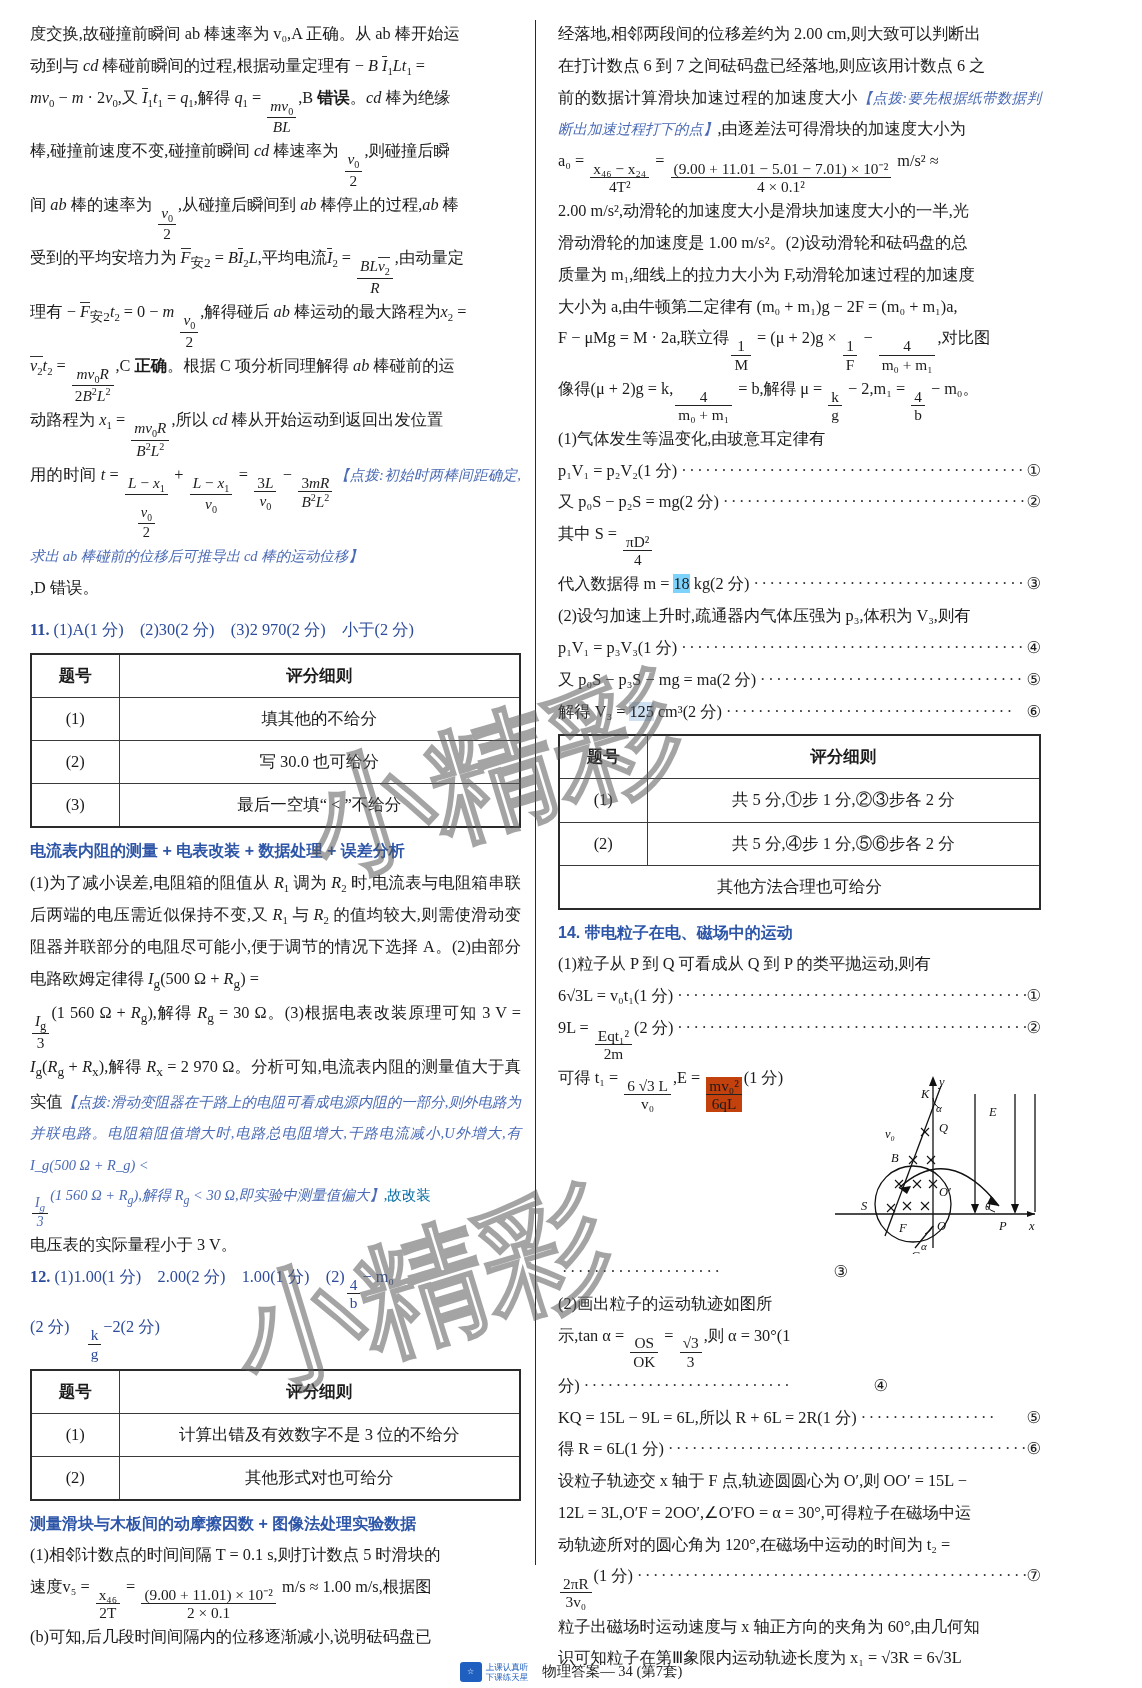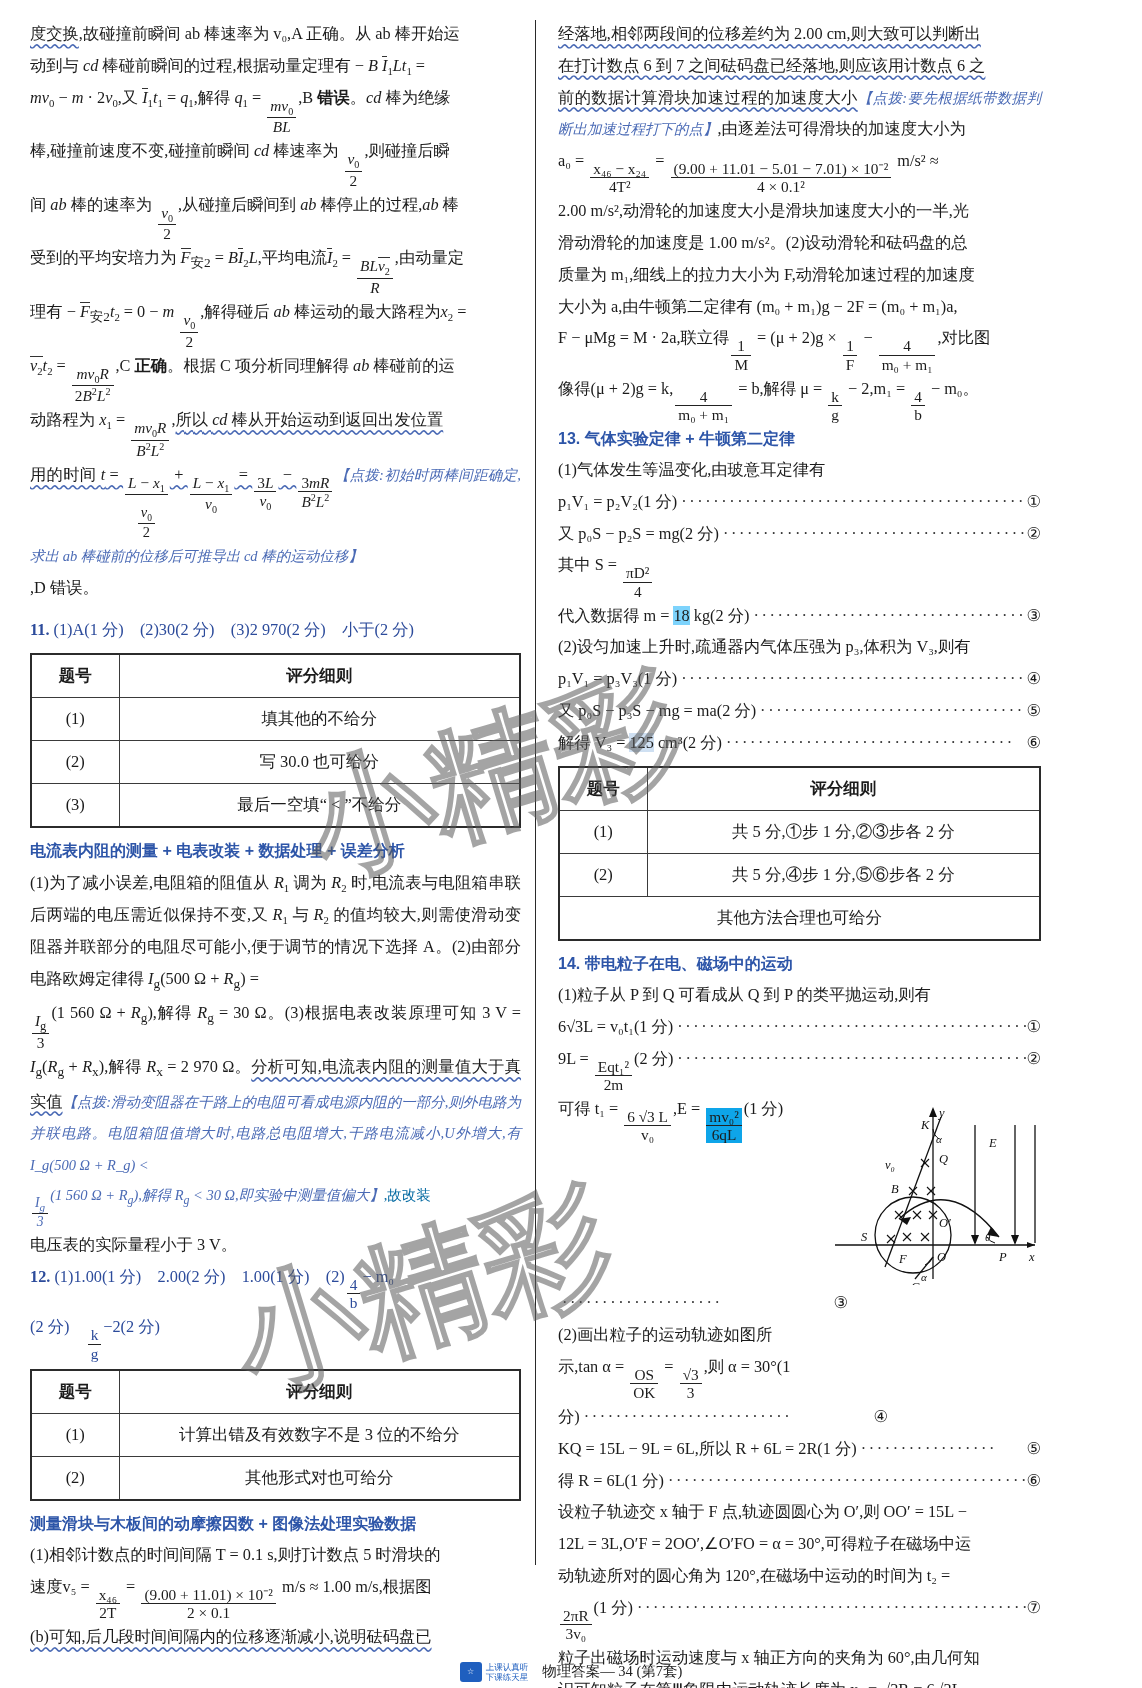"度交换" .wavy { text-decoration: underline -> none }
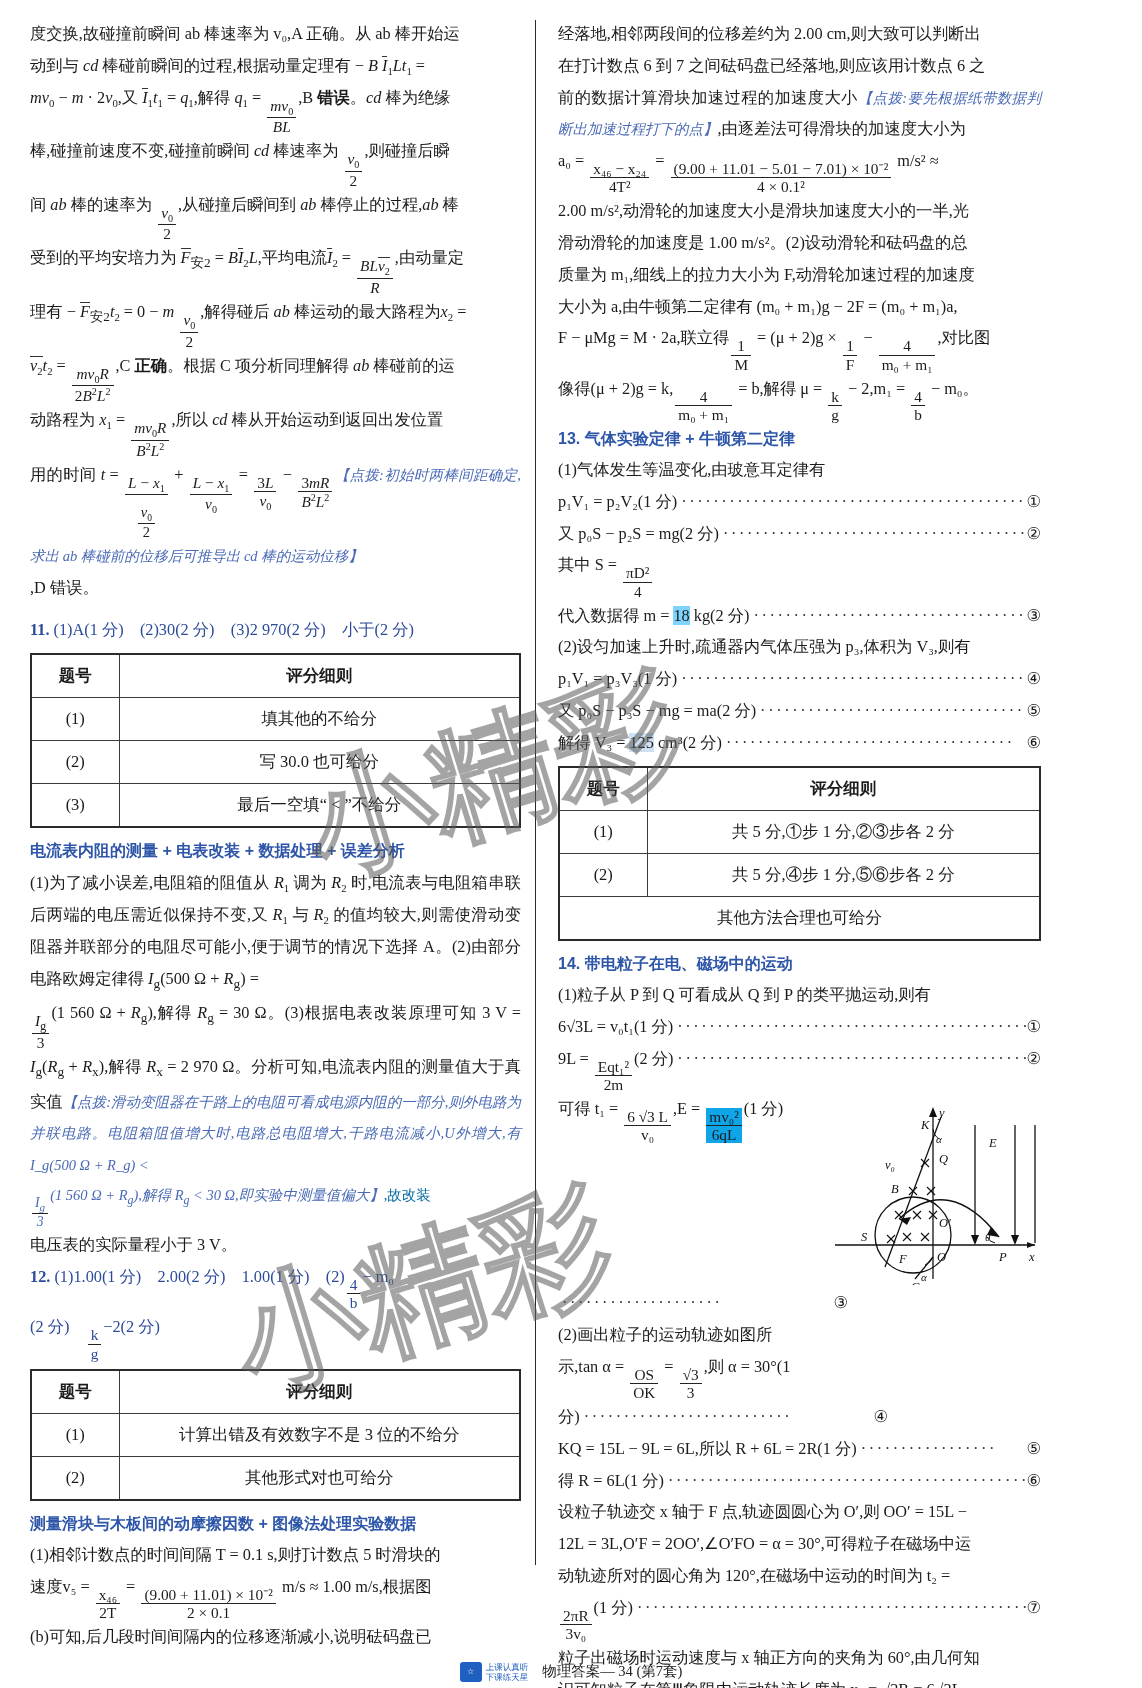"13. 气体实验定律 + 牛顿第二定律" p.blue-head { html: <p> <span>13.</span> <span>气体实验定律 + 牛顿第二定律</span> </p> -> none }
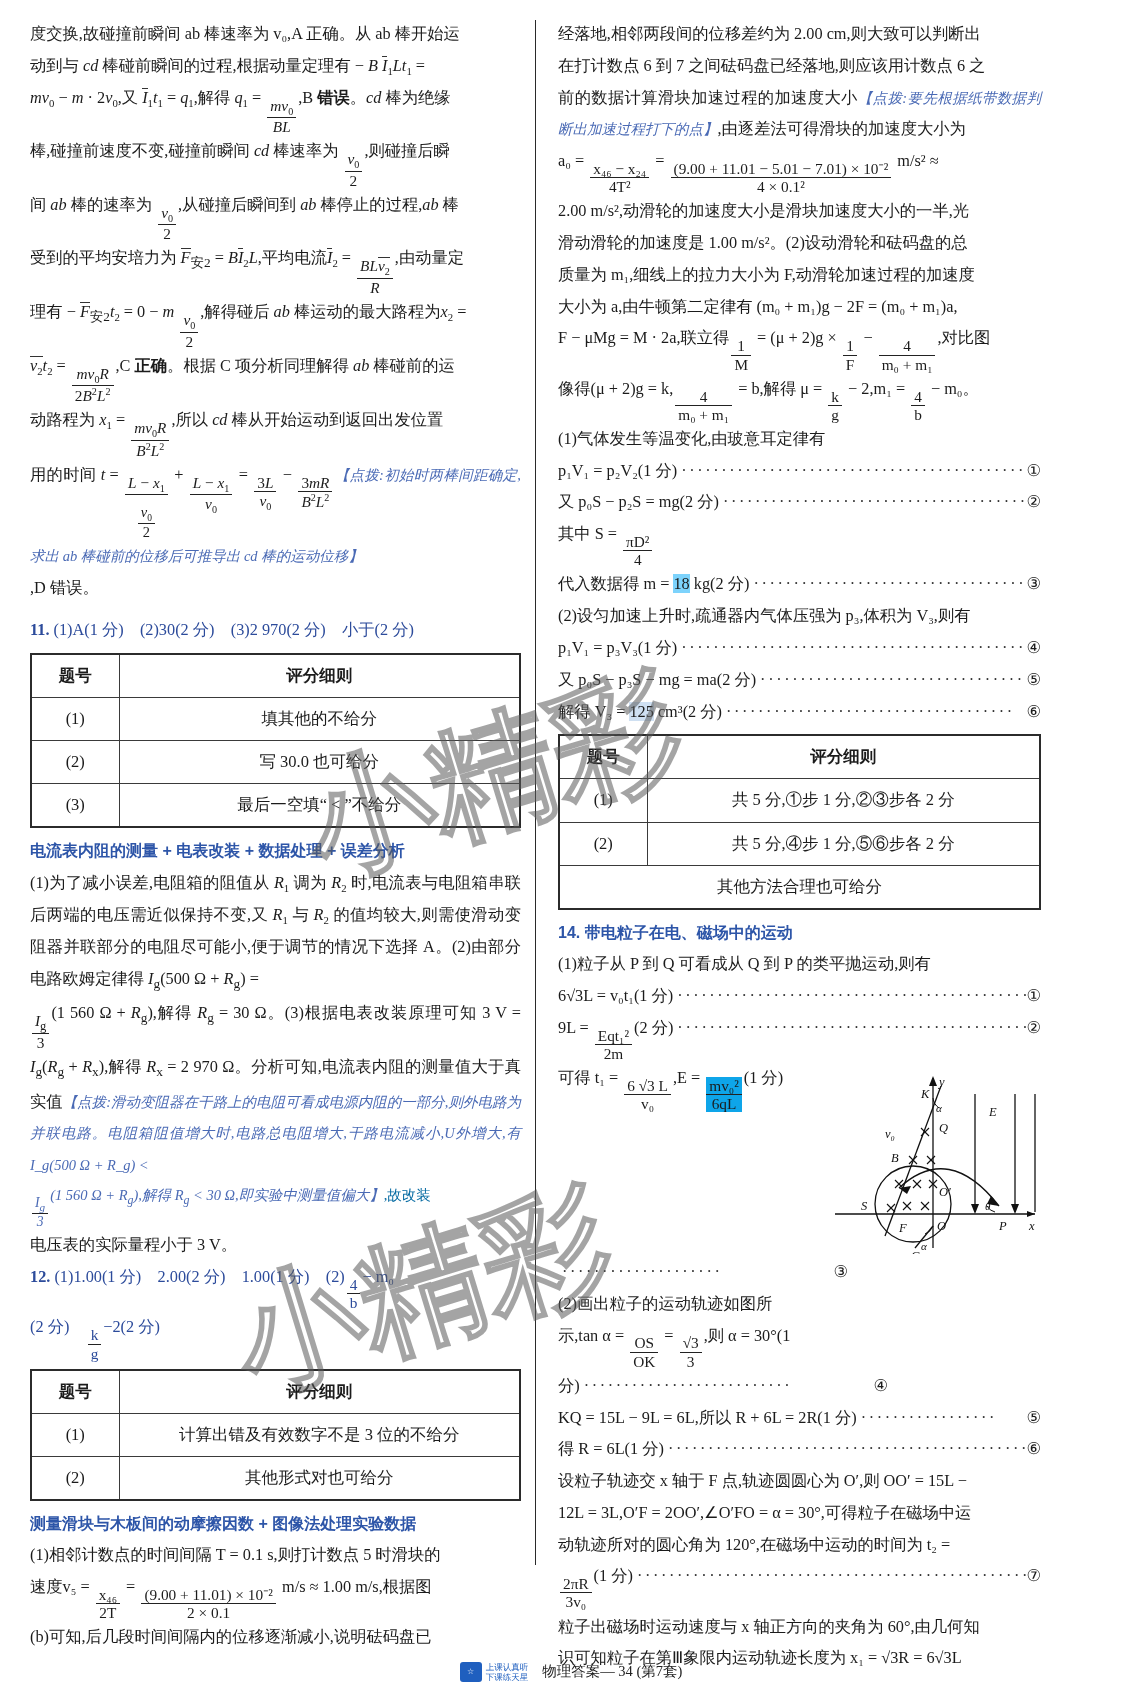"mv₀²" span.frac { background: #0ea5e9 -> #c2410c }
